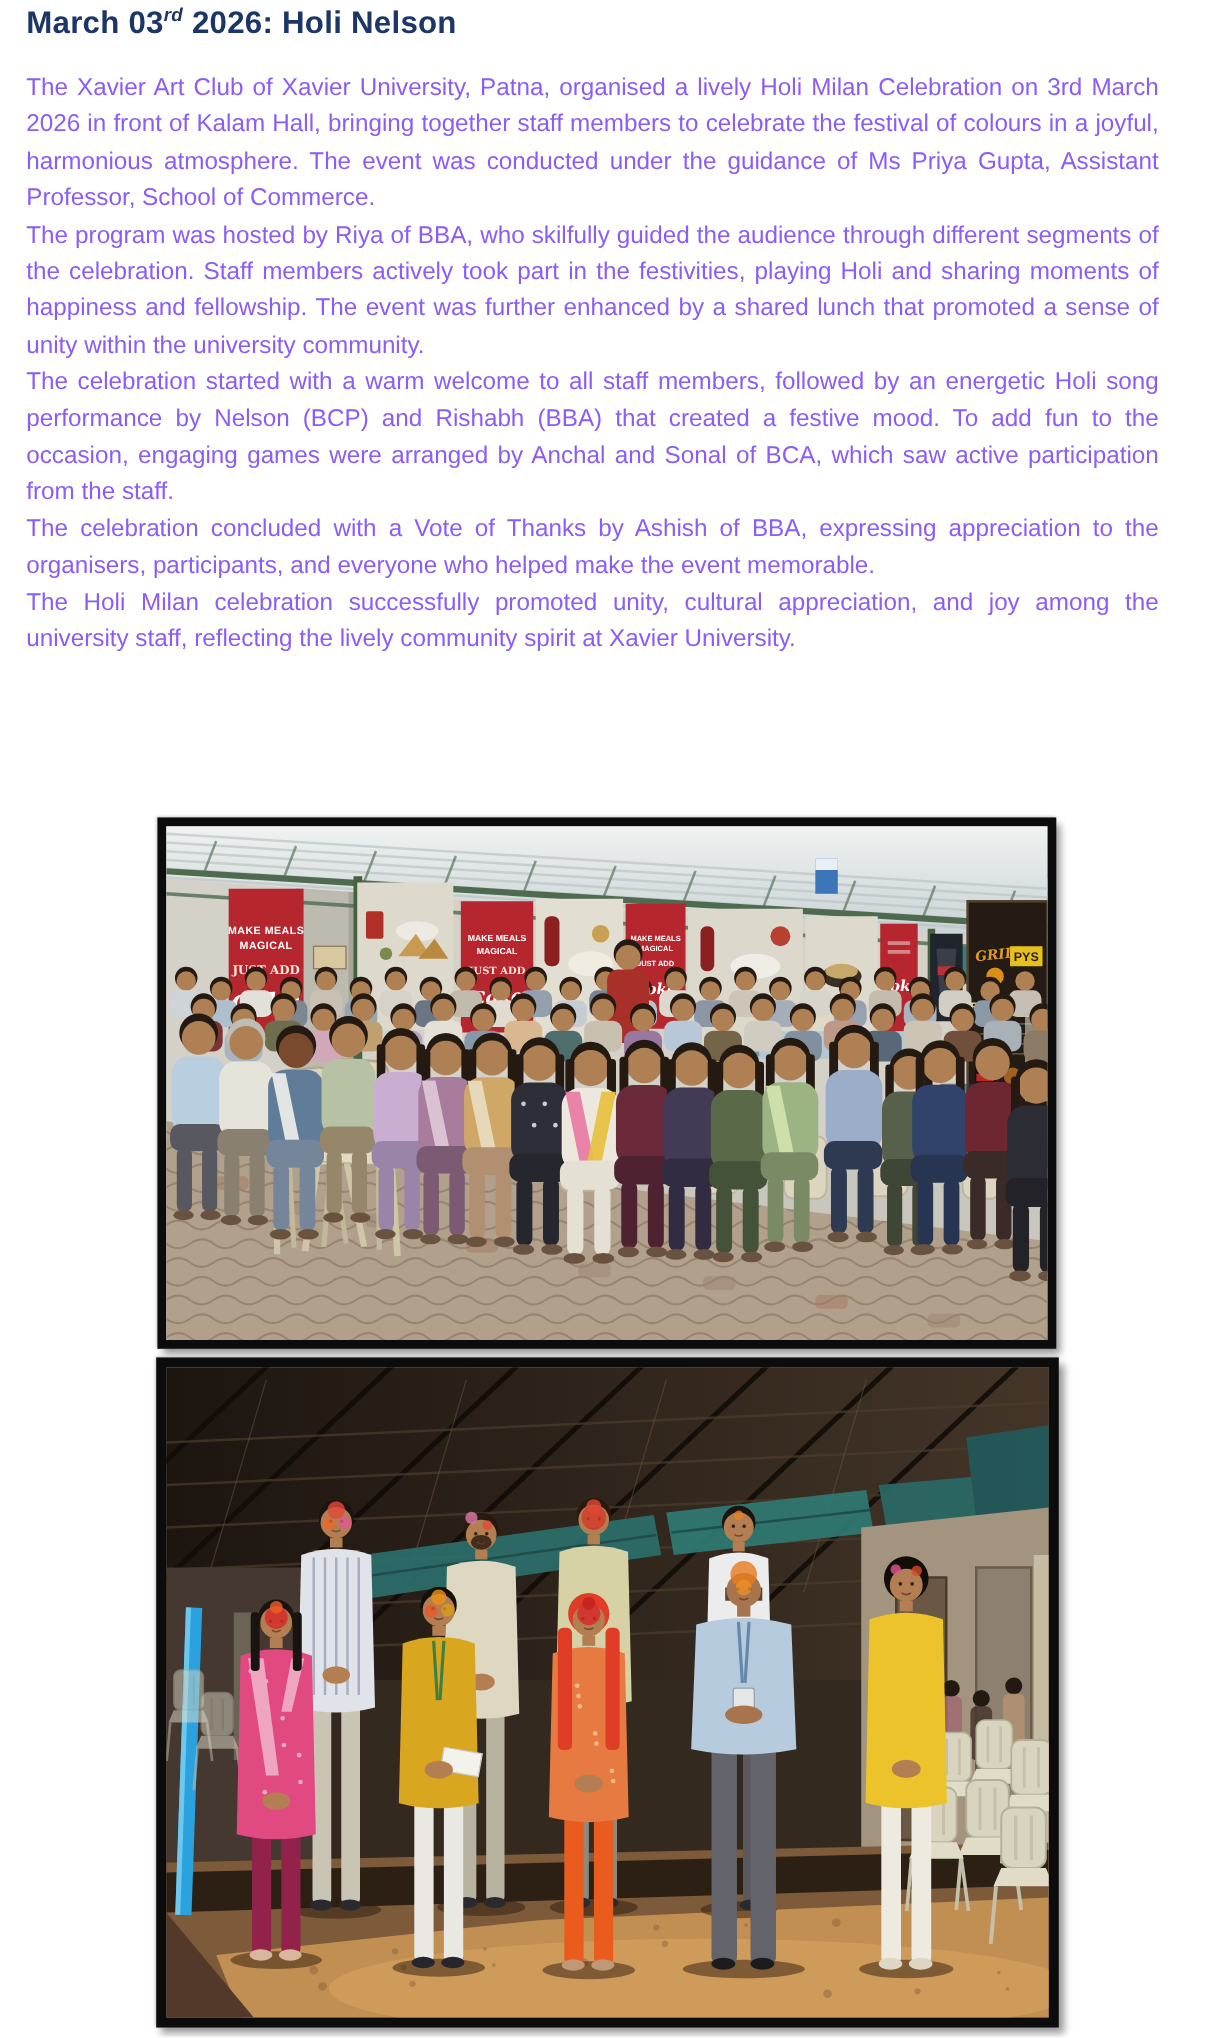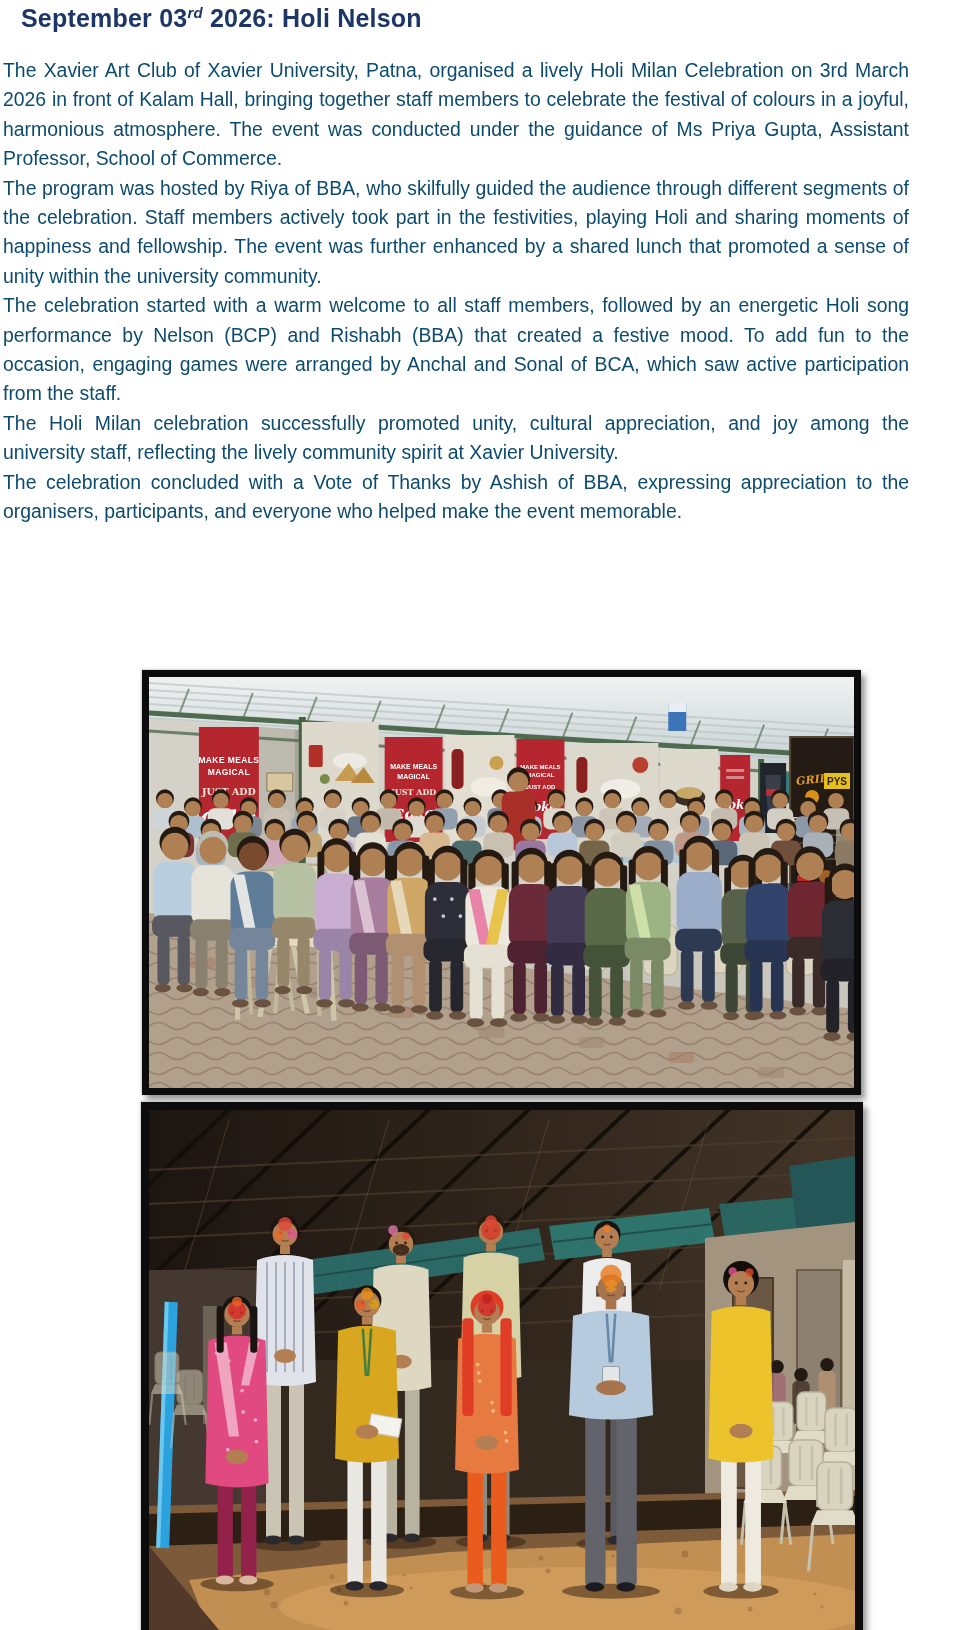"September 03" span { text: September -> March }
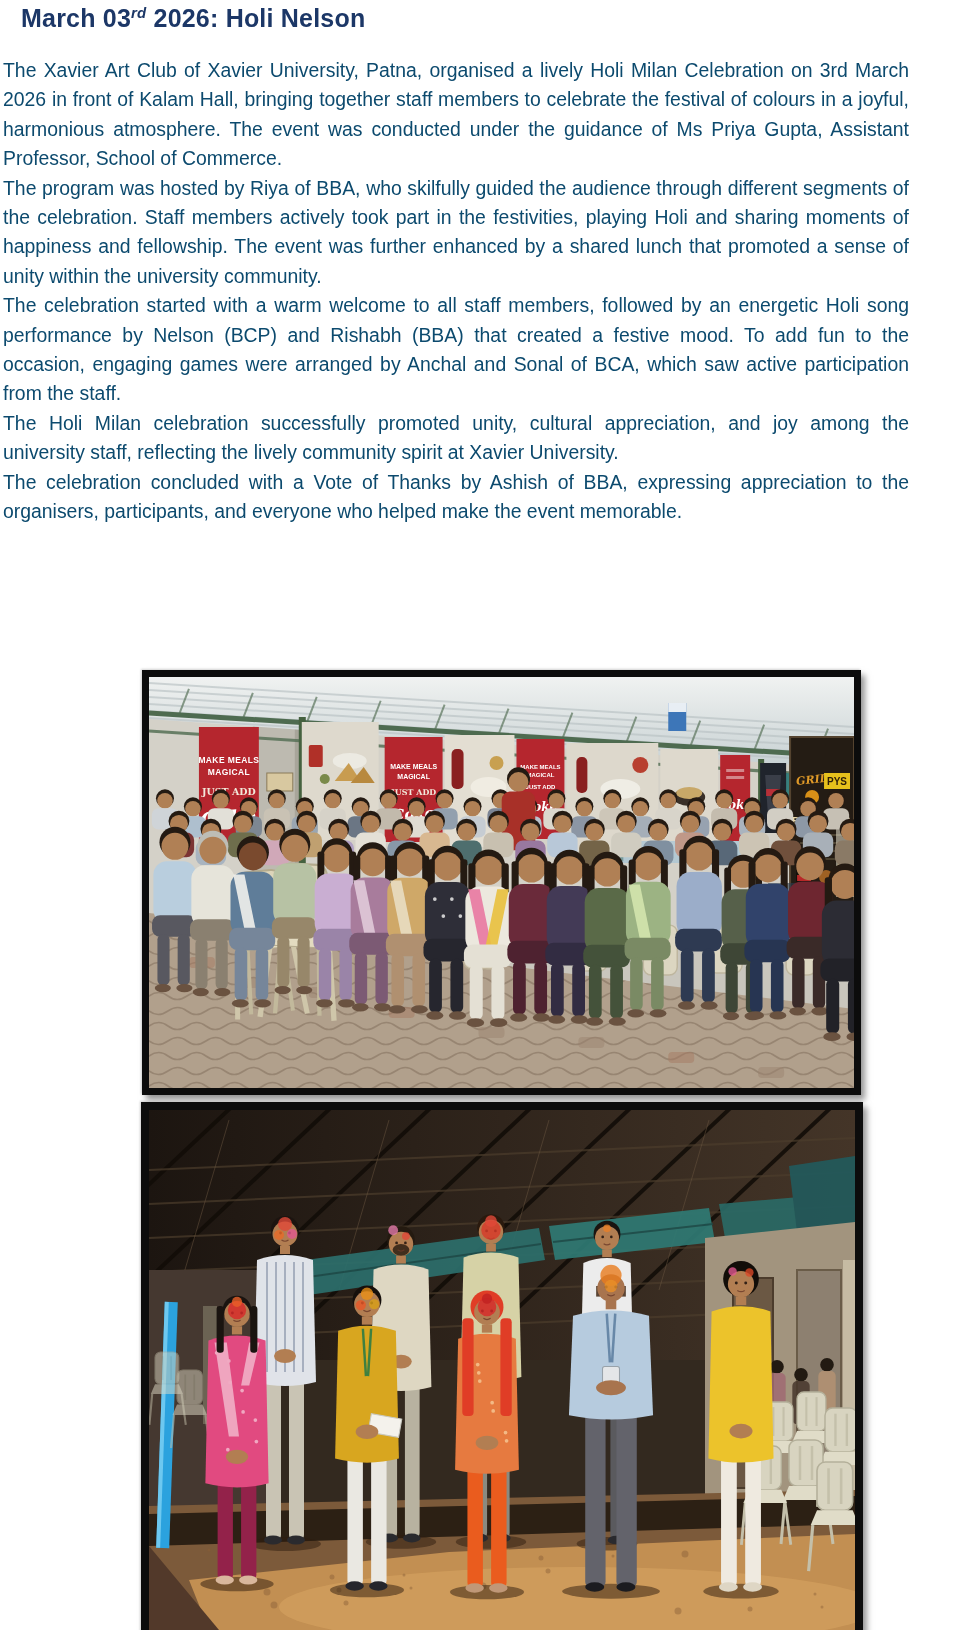"The Xavier Art Club of" .body-text { color: #0c4a6e -> #8b5cf6; left: 3px -> 21px }
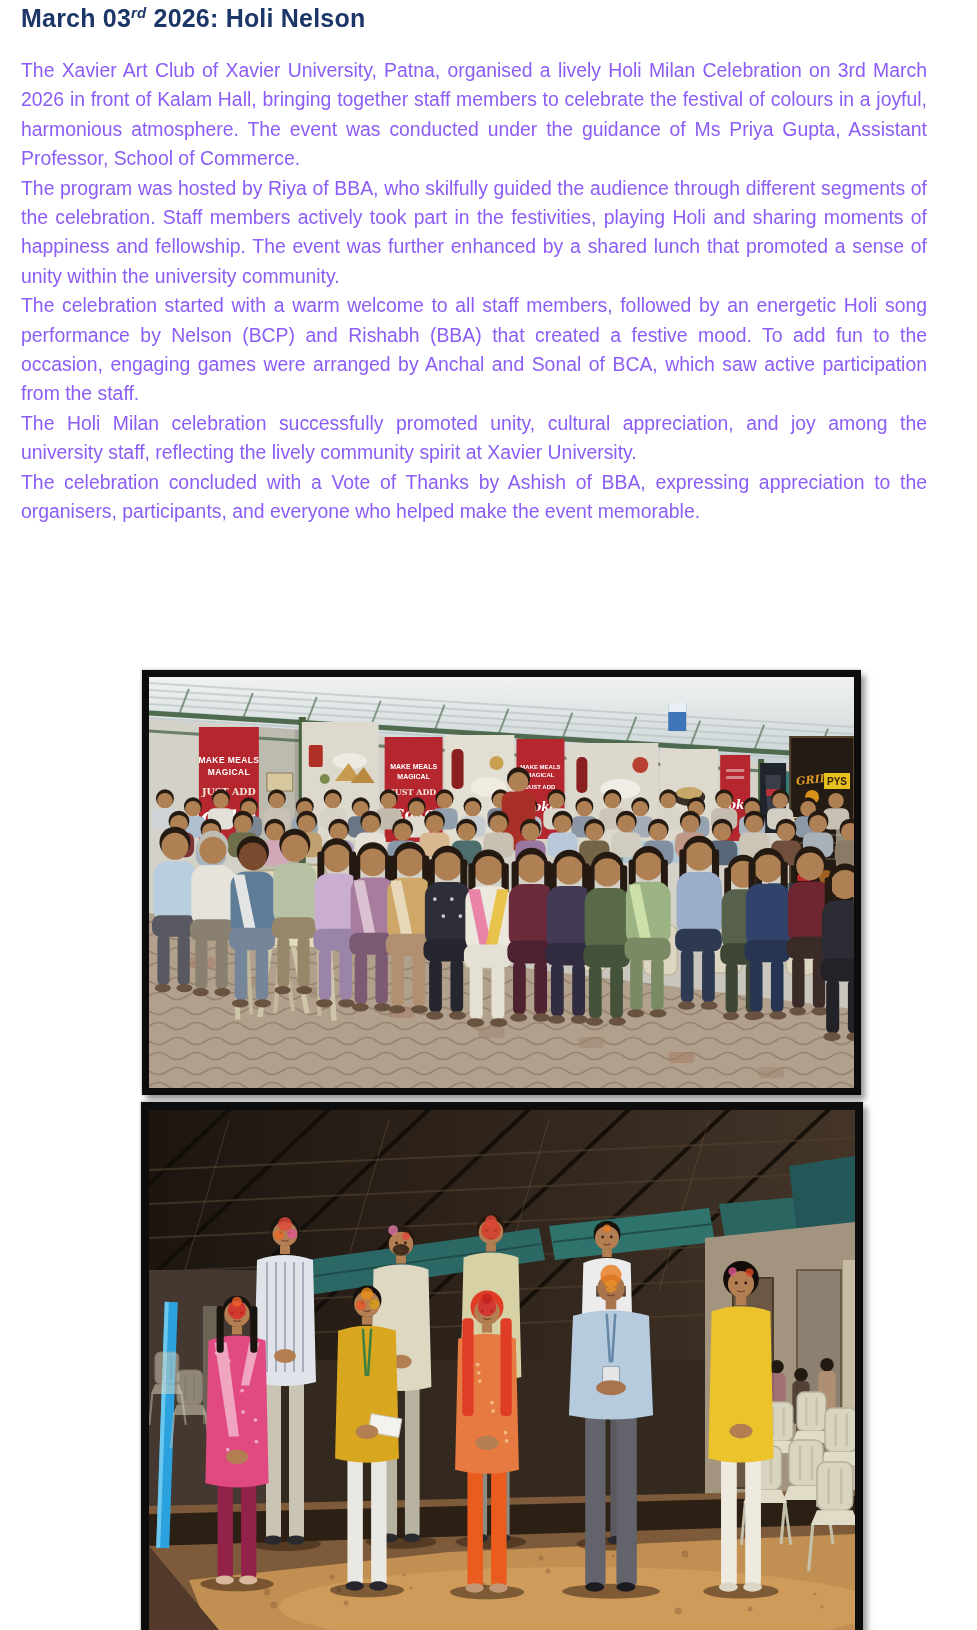"The Holi Milan celebration successfully" p { order: before "The celebration concluded with a" -> after "The celebration concluded with a" }
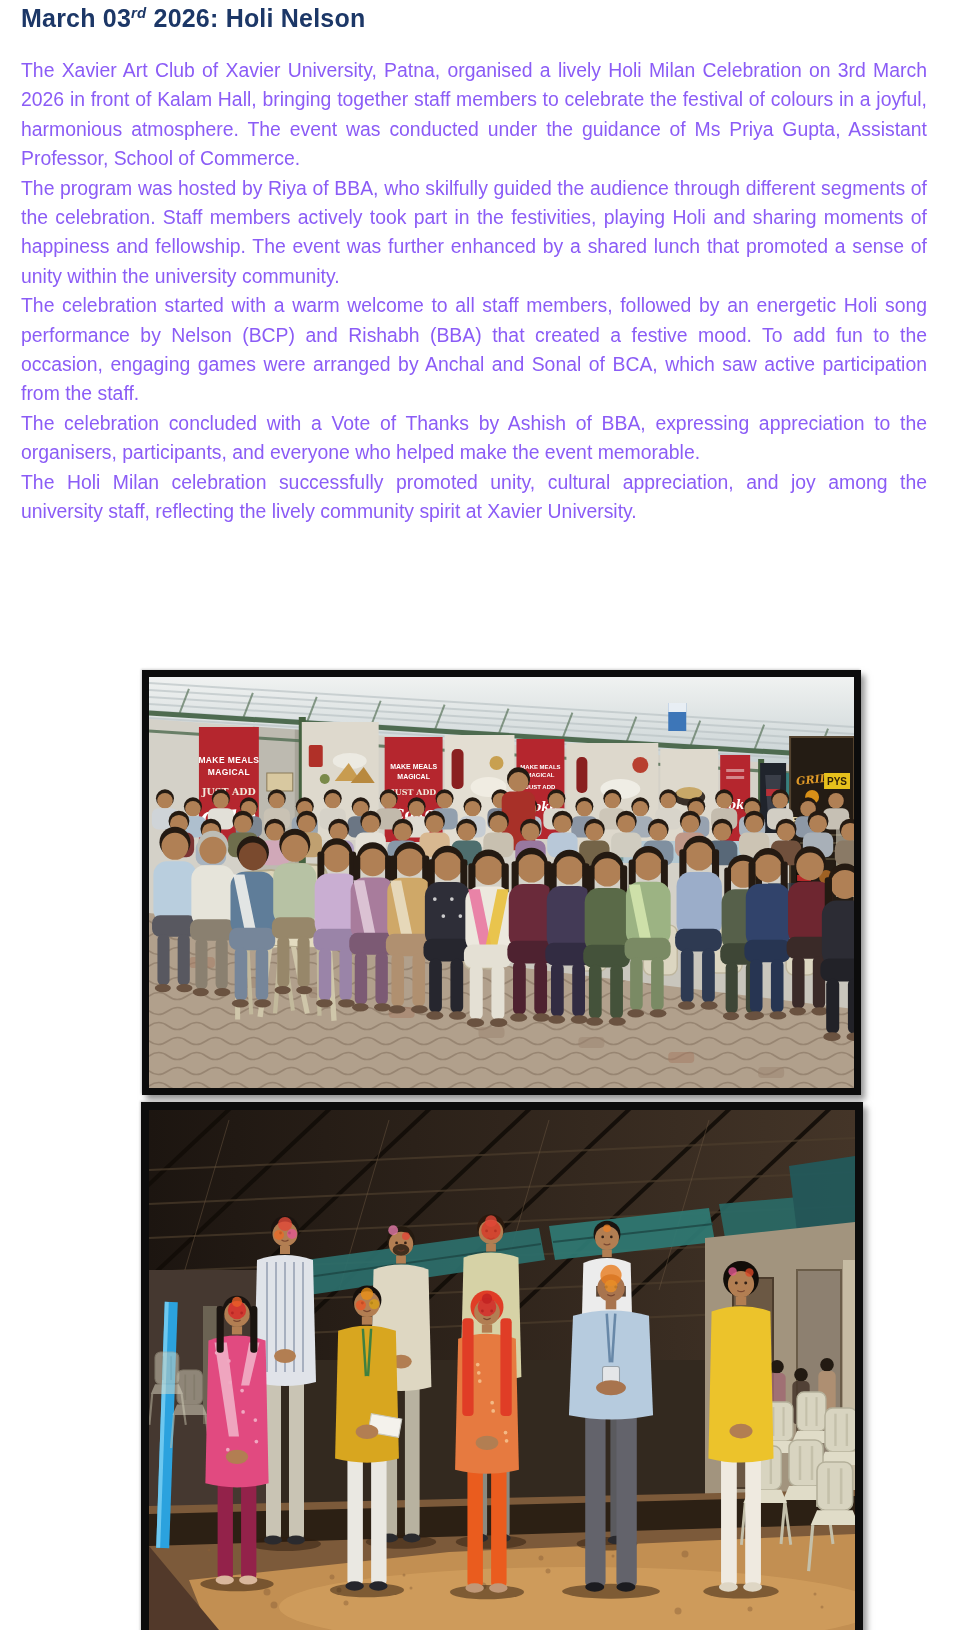"MAKE MEALS" .photo { margin: 16px -> 0 }
